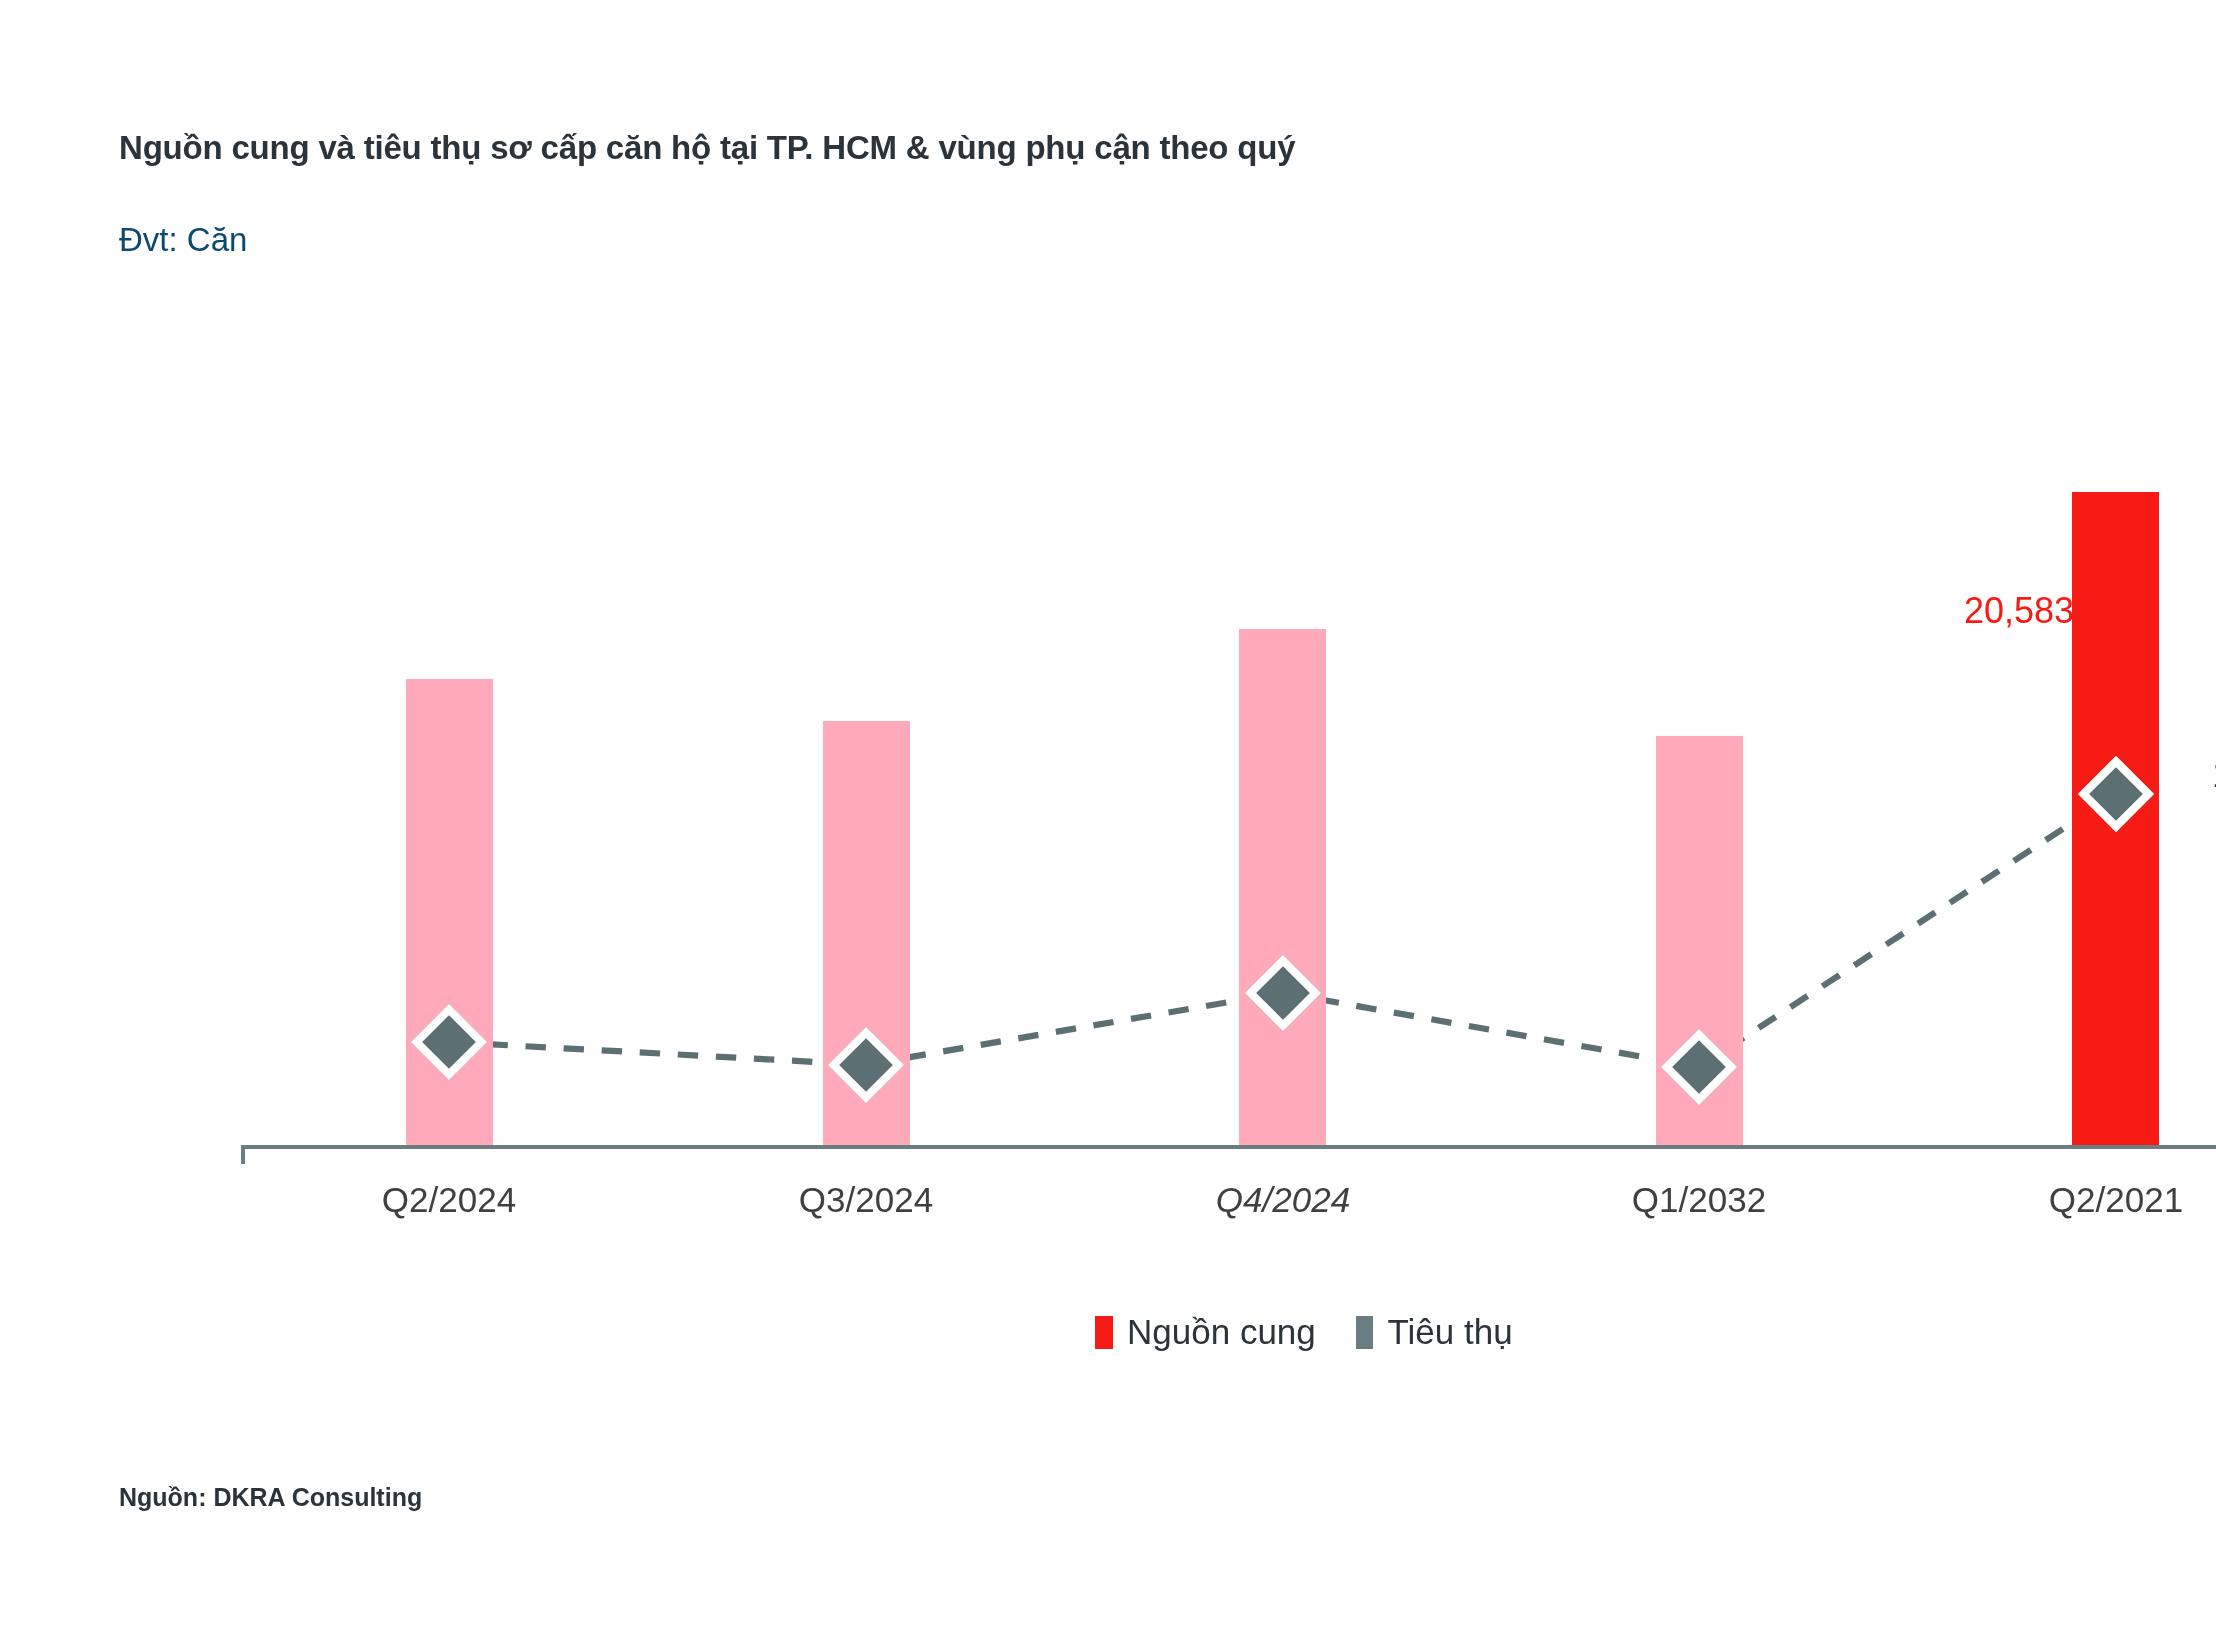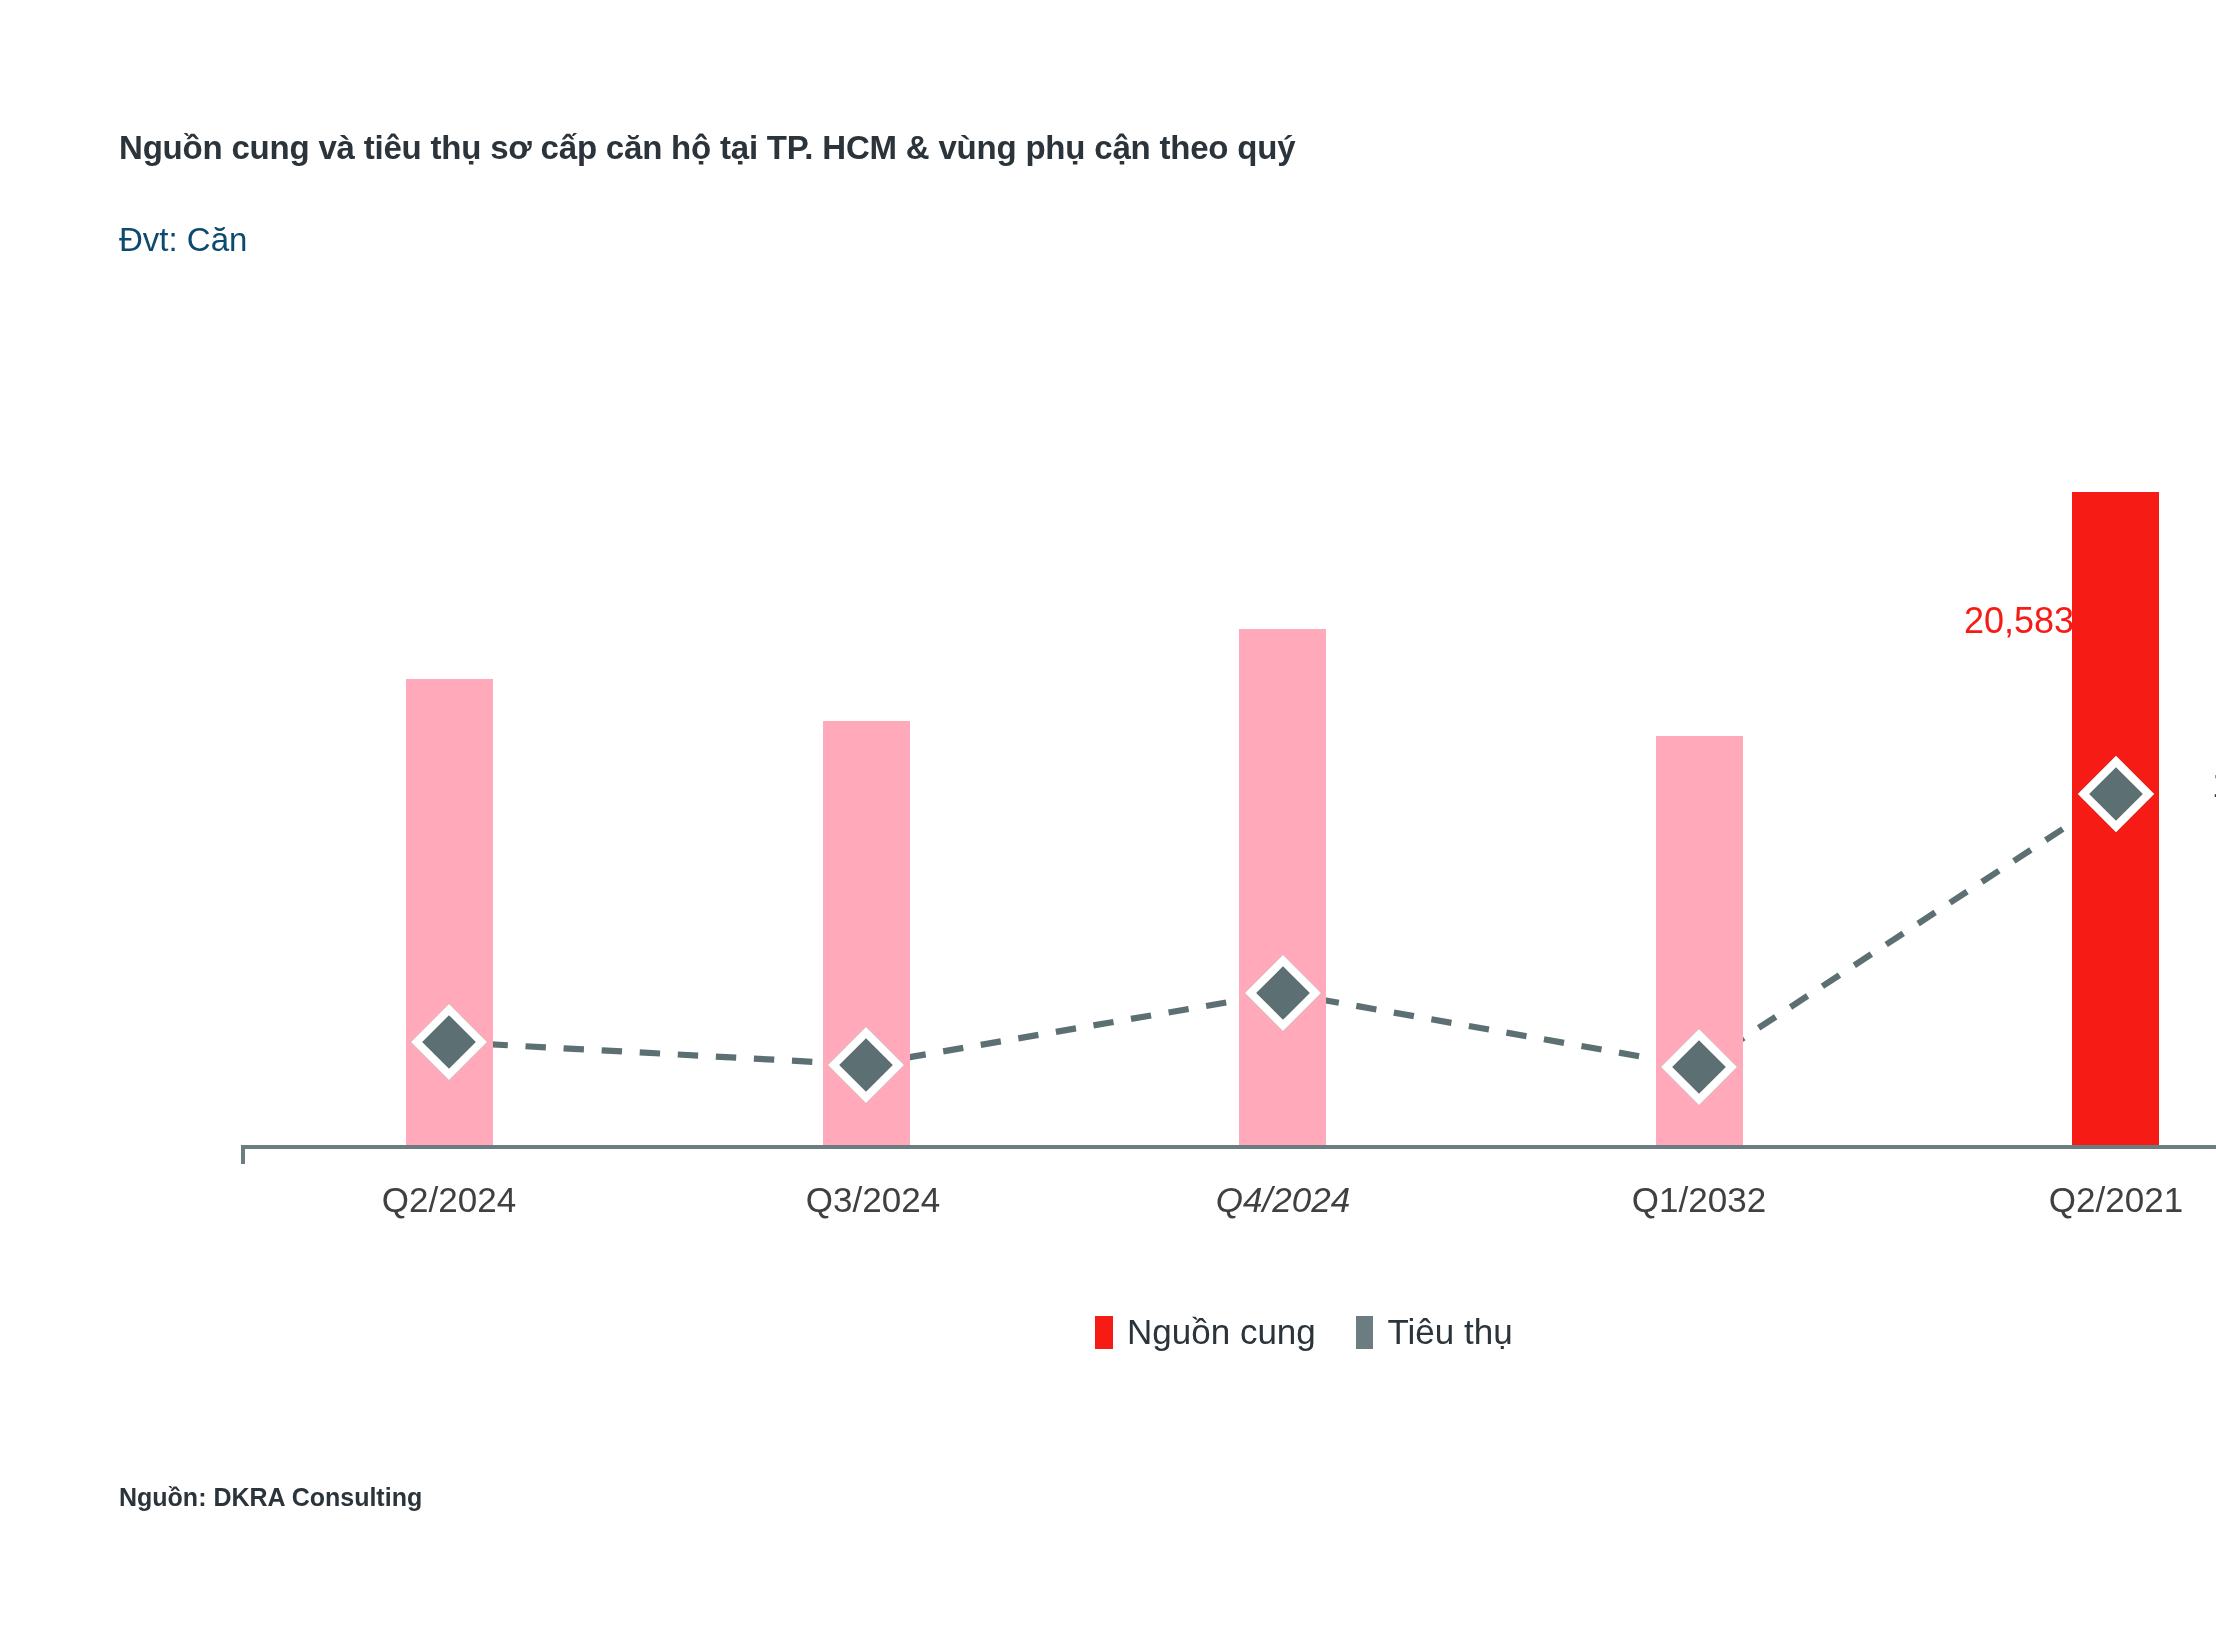"20,583" .bar-label { margin-top: 10px -> none }
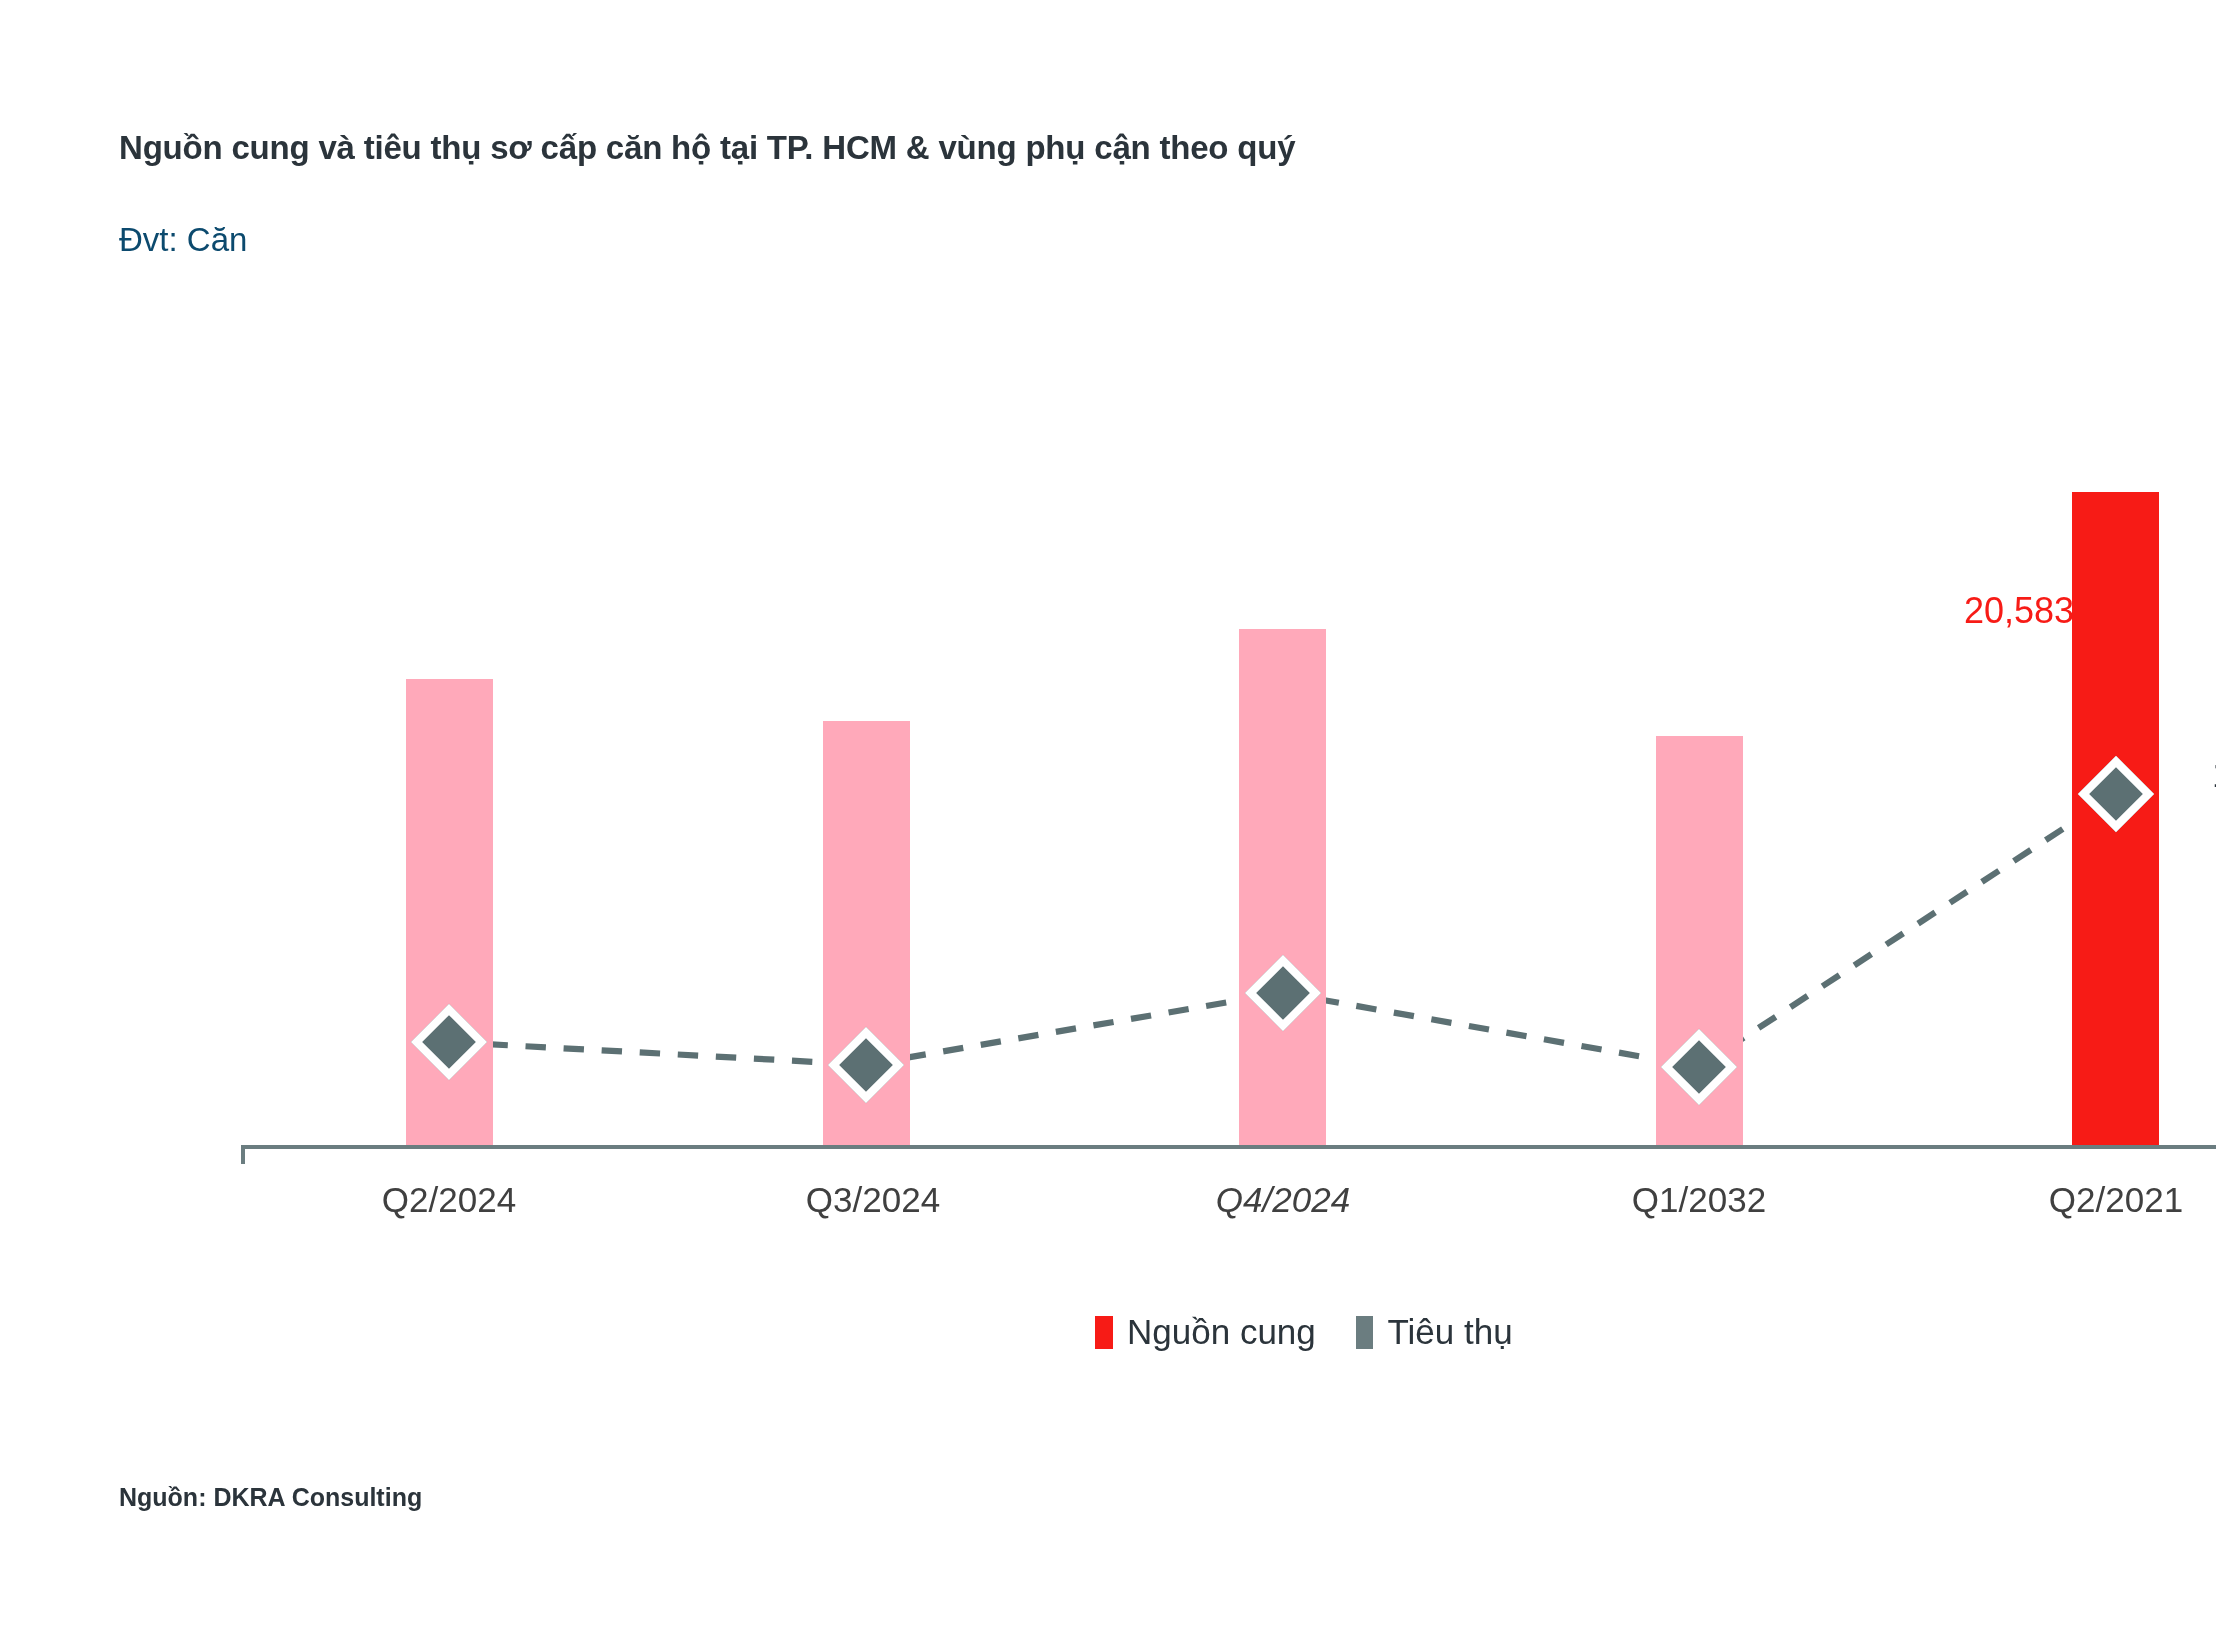"Q3/2024" div.xlabel { margin-left: 7px -> none }
